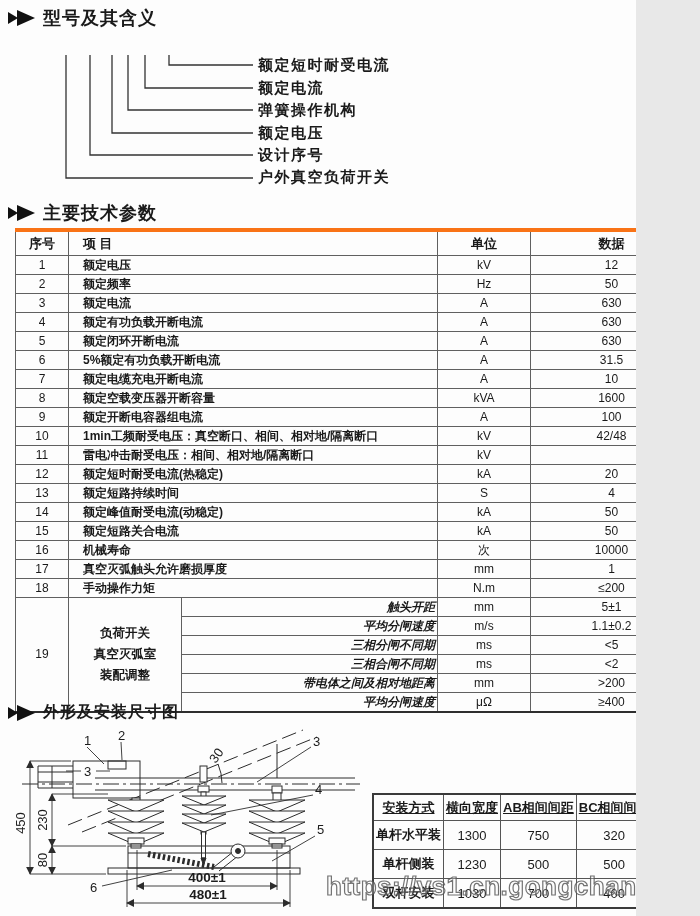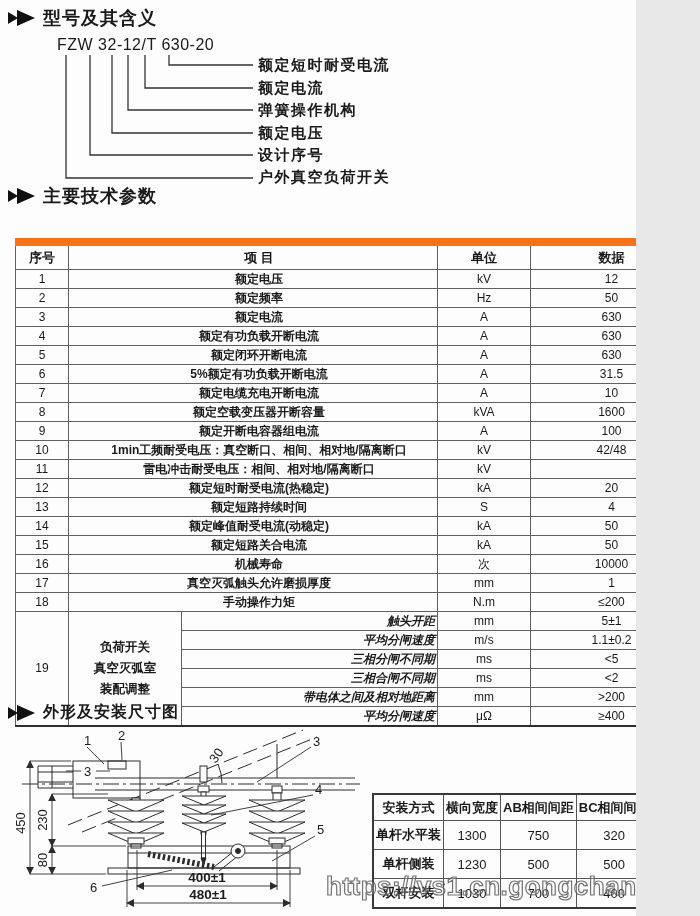"FZW 32-12/T 630-20" div.model-code { html: <div>FZW 32-12/T 630-20</div> -> none }
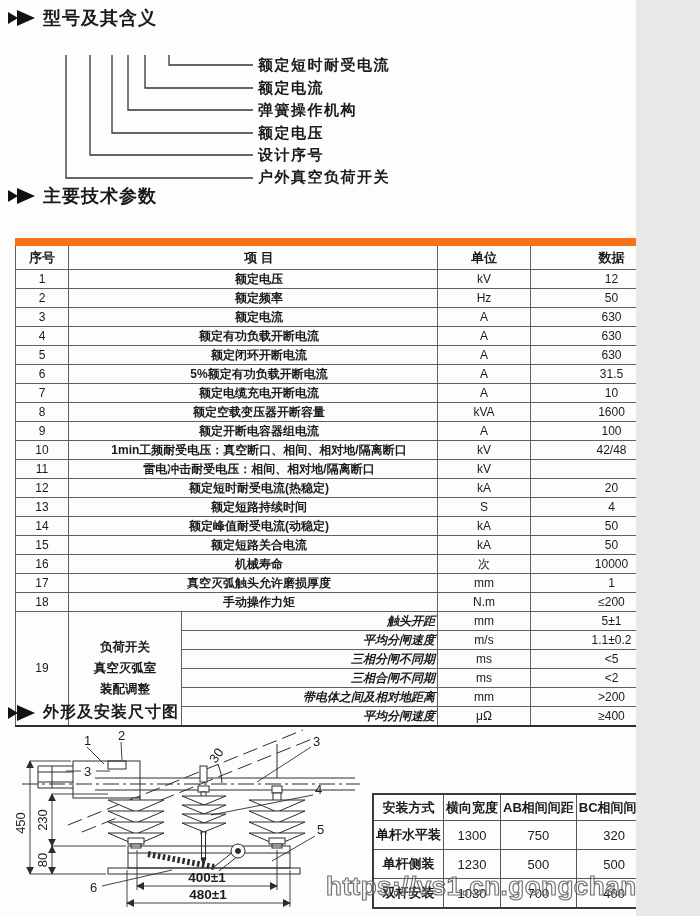"主要技术参数" div.sec-head { top: 184px -> 201px }
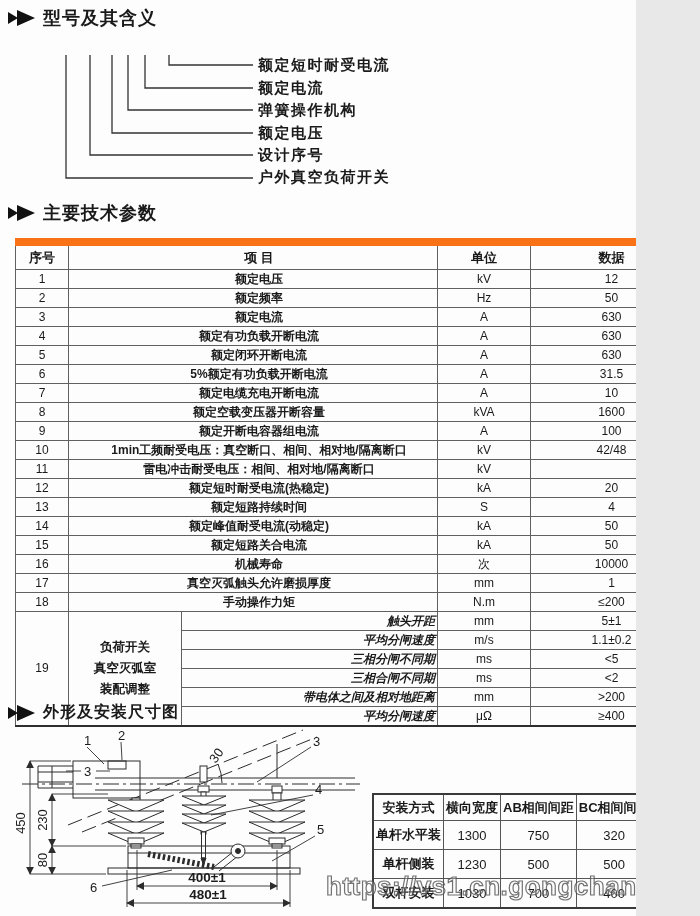"序号" .t1 { border-top: 8px solid #f97316 -> 4px solid #f97316; top: 238px -> 228px }
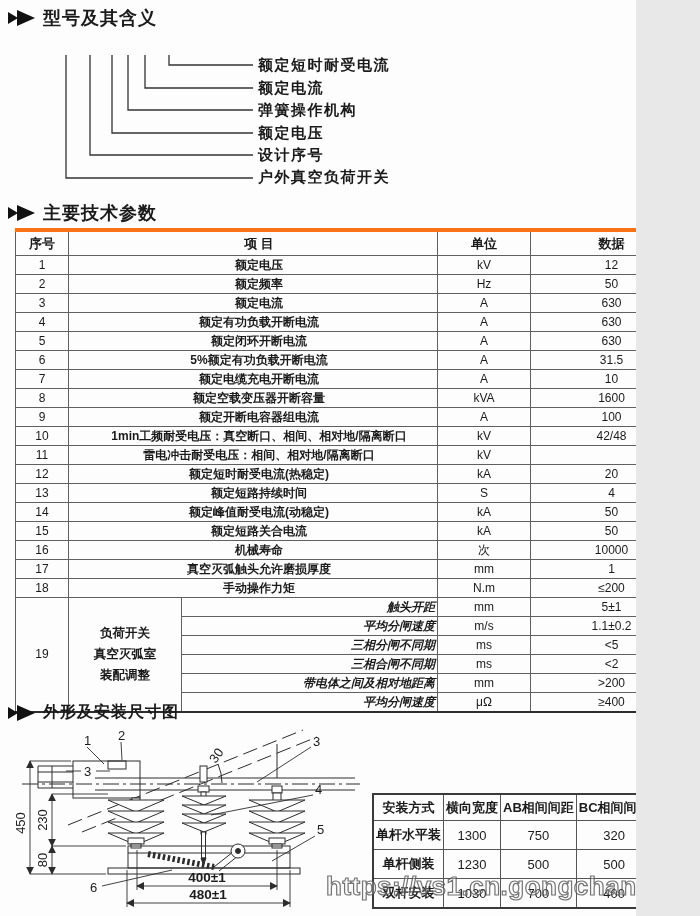"项 目" .t1 th.item,.t1 td.item { text-align: center -> left }
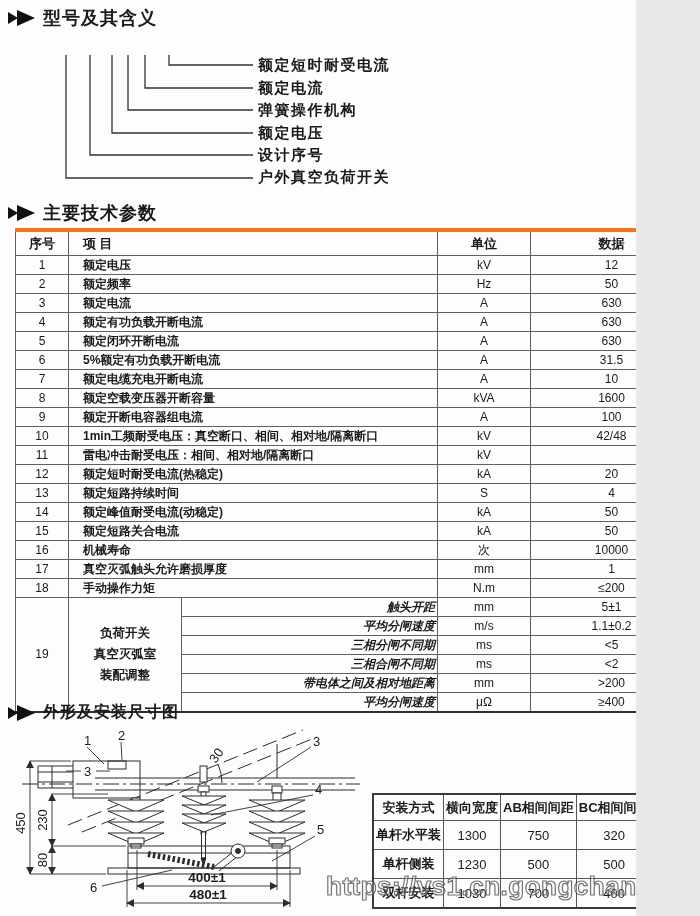"安装方式" .t2 th { text-decoration: none -> underline }
